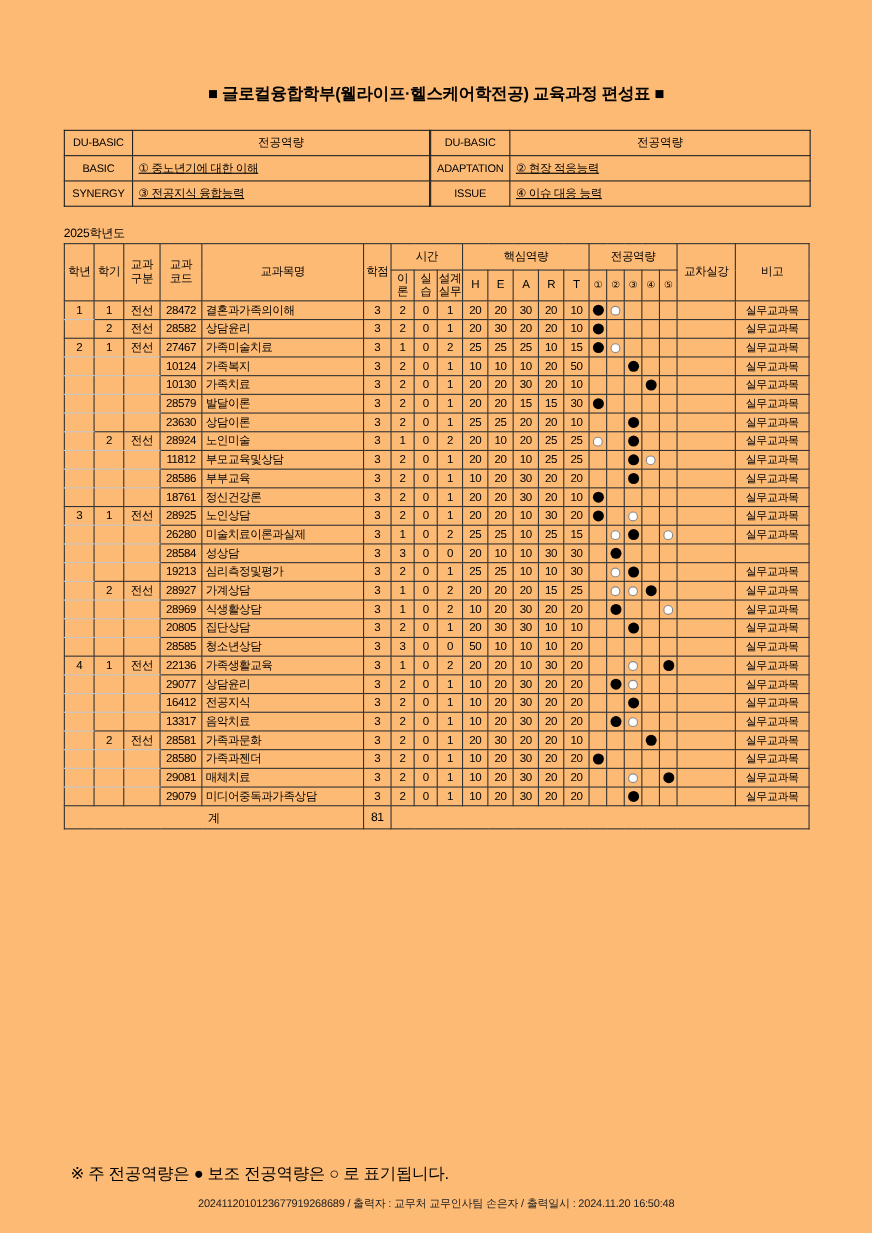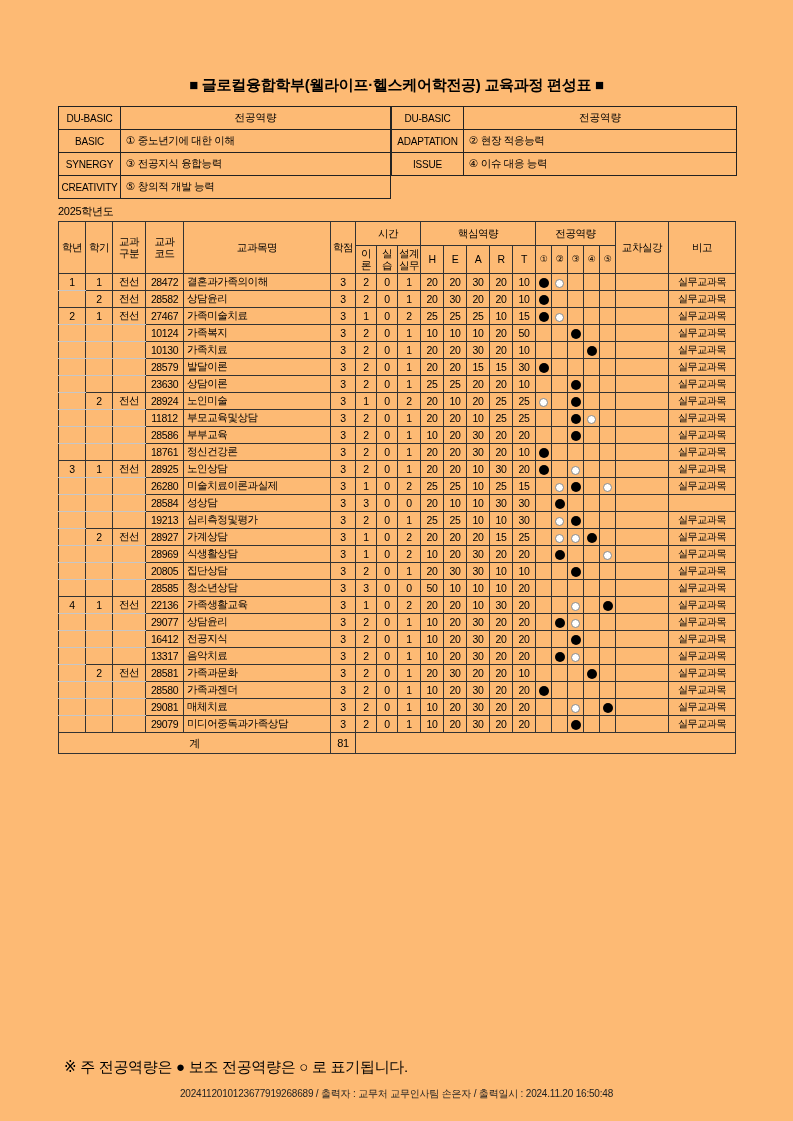"DU-BASIC" .comp-wrap { top: 106px -> 118px }
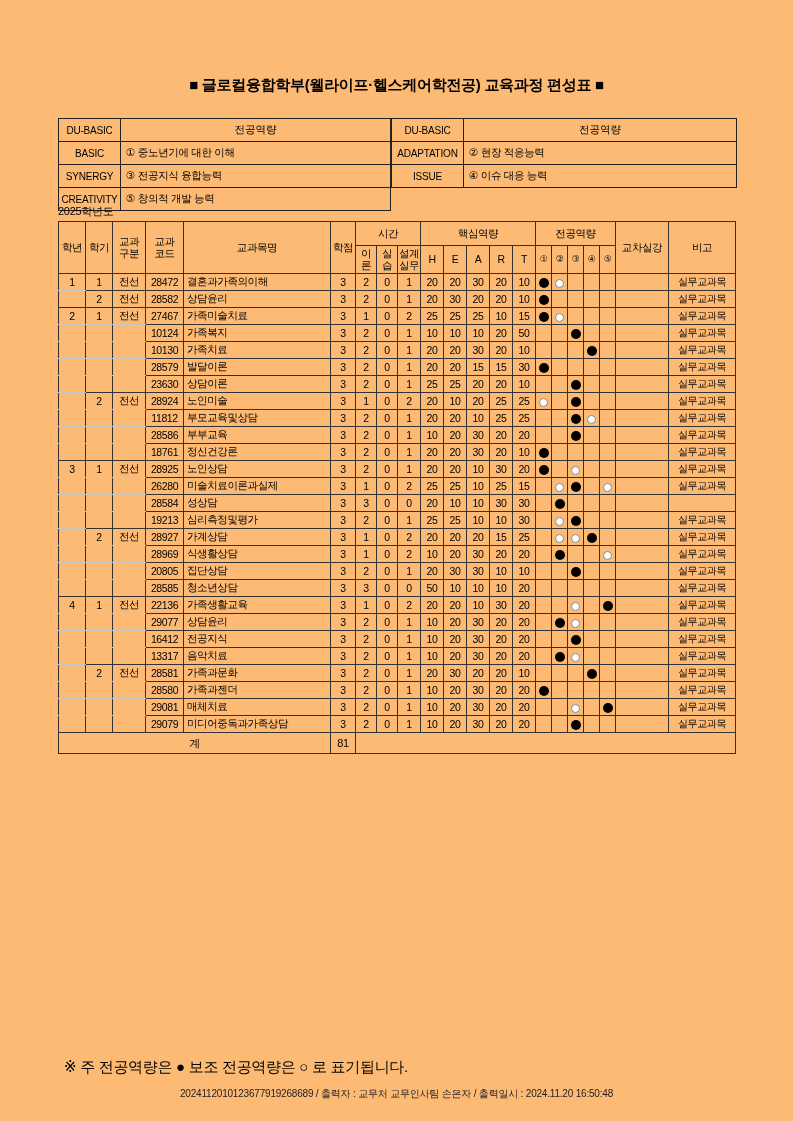"① 중노년기에 대한 이해" table.comp td.val { text-decoration: none -> underline }
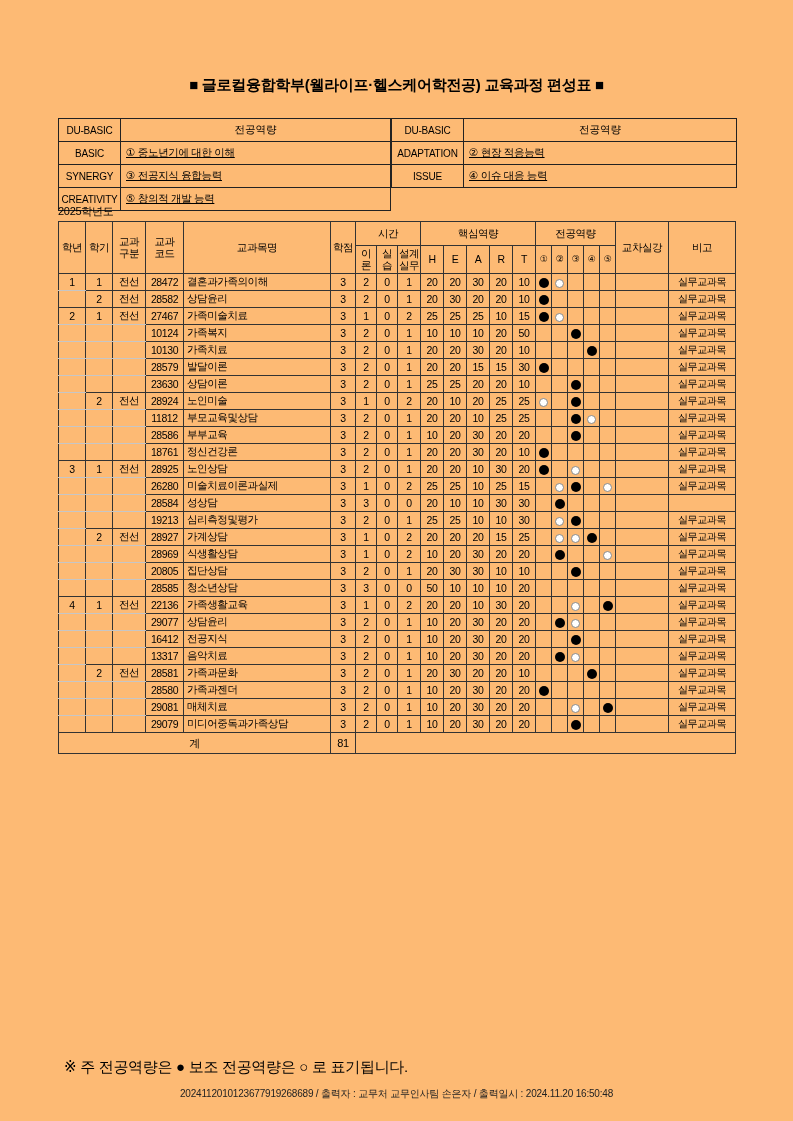"CREATIVITY" tr { html: <tr> <td>CREATIVITY</td> <td>⑤ 창의적 개발 능력</td> </tr> -> none }
